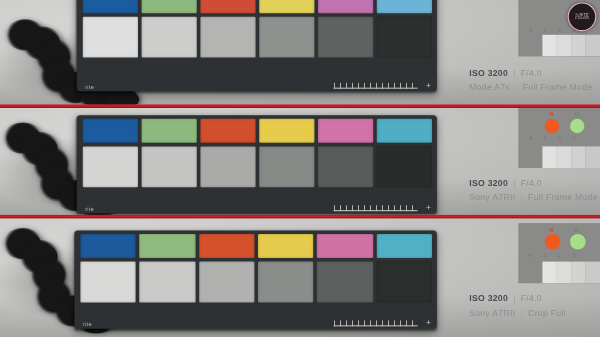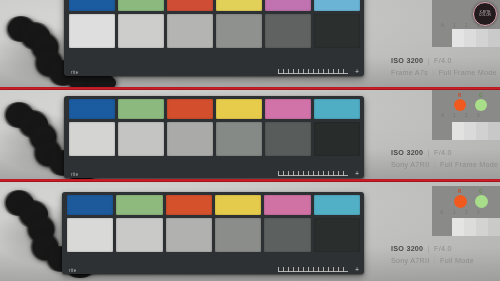"Frame A7s" span { text: Frame -> Mode }
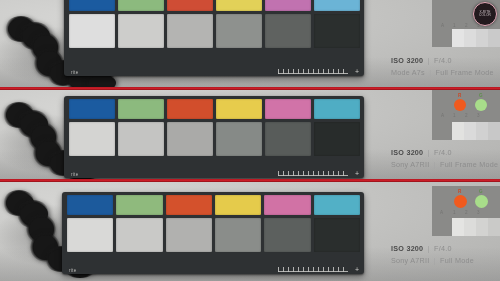"Full Mode" span { text: Full Mode -> Crop Full }
